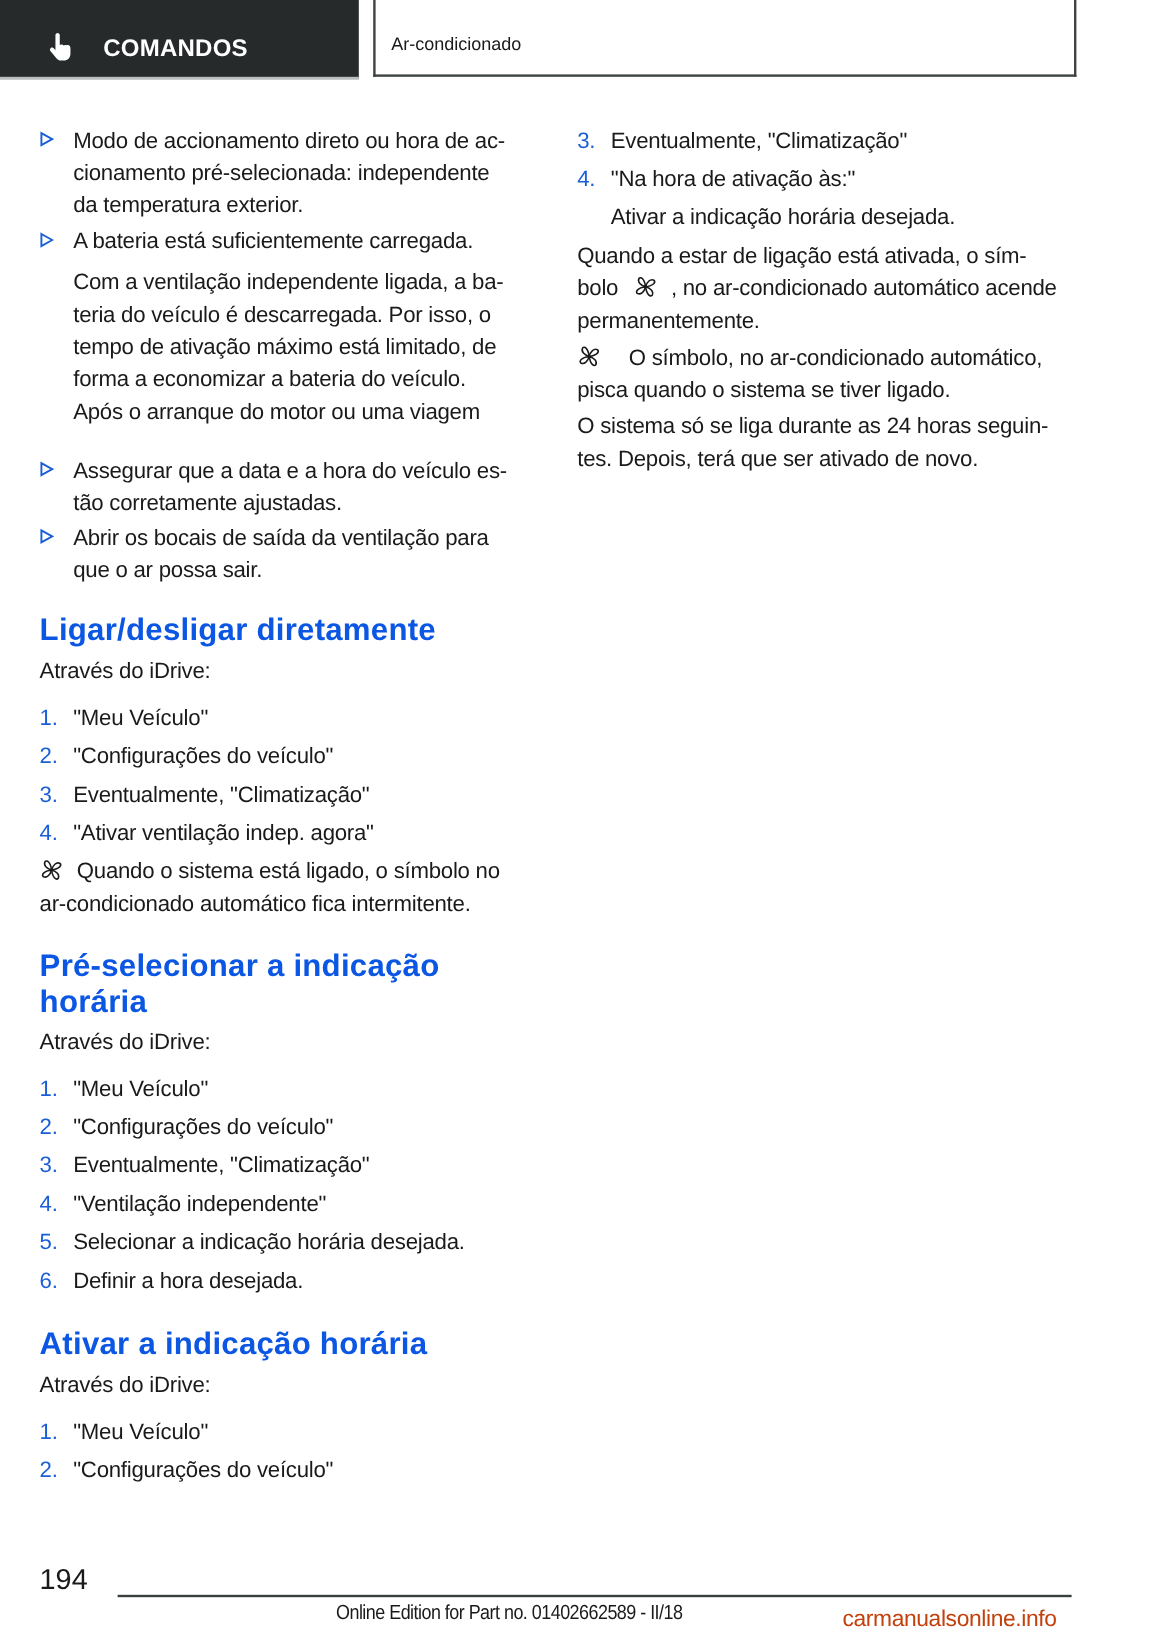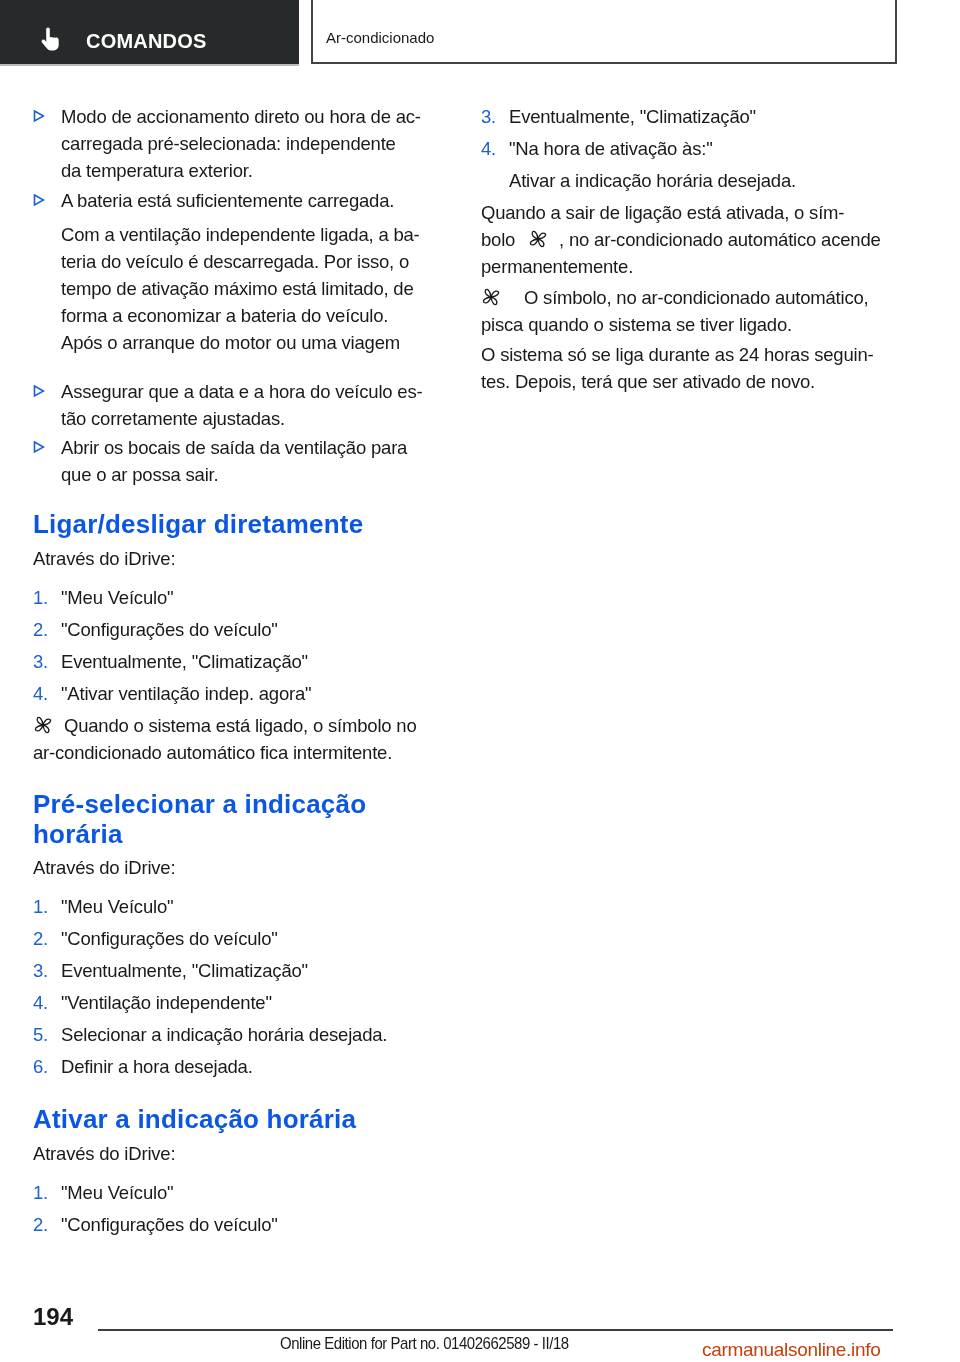"carregada pré-selecionada: independente" div { text: carregada -> cionamento }
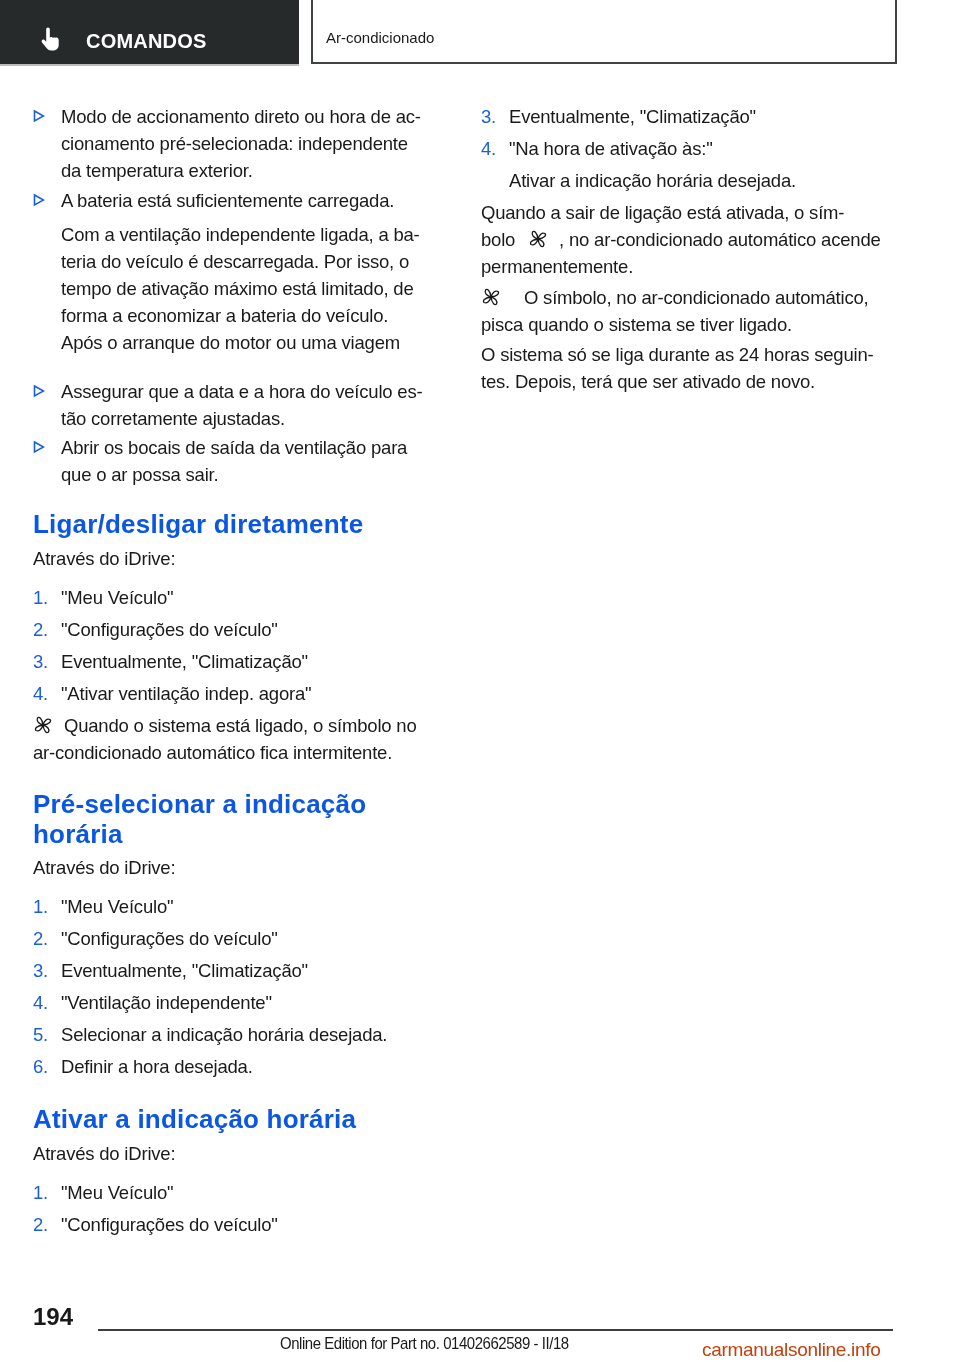"Quando a sair de ligação" div { text: sair -> estar }
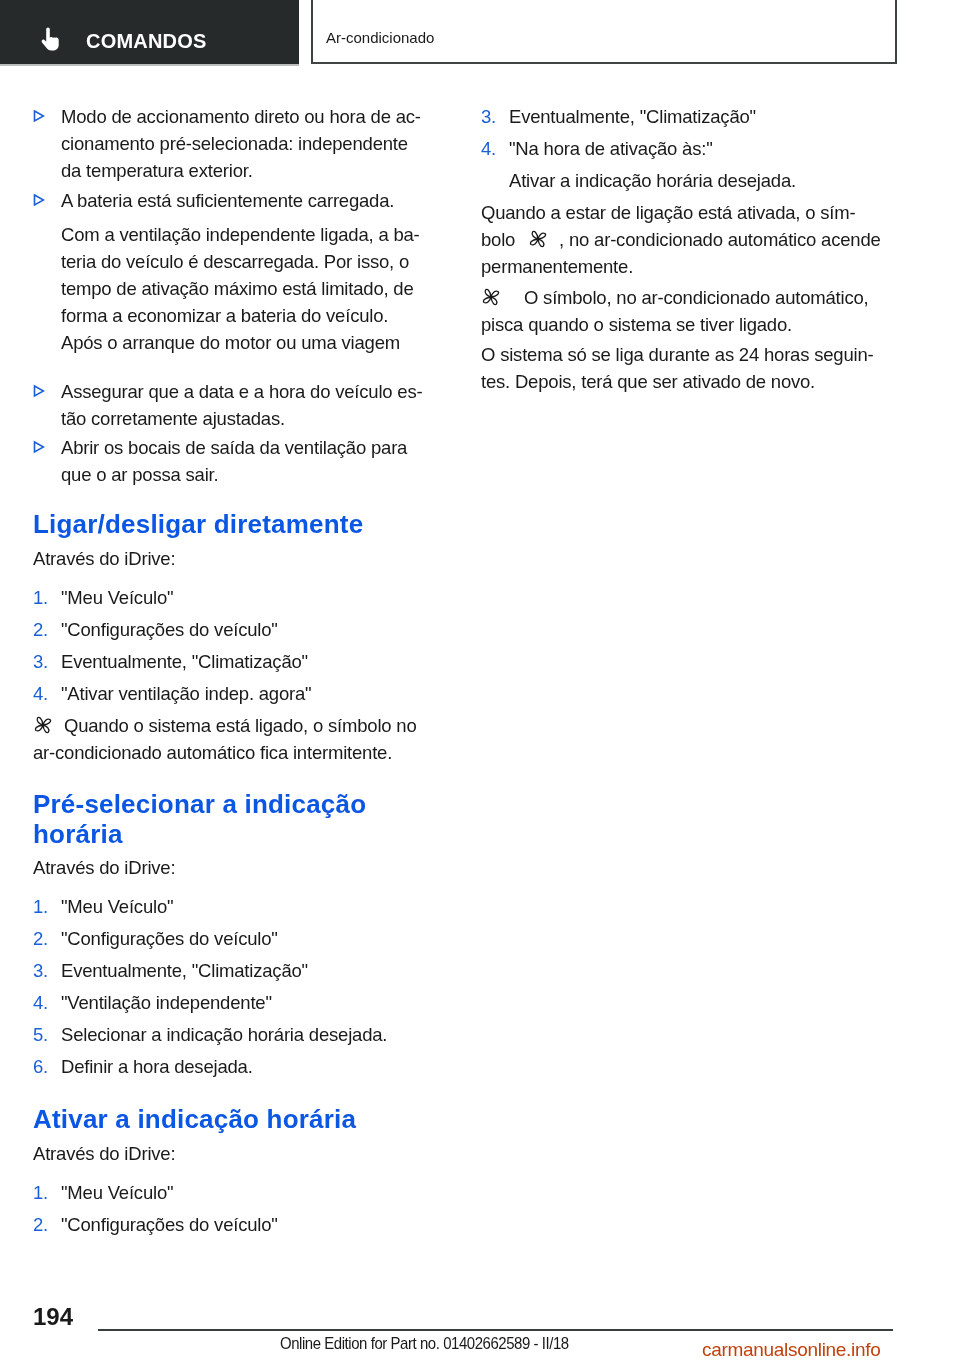"194" .footer-page { font-weight: bold -> normal }
